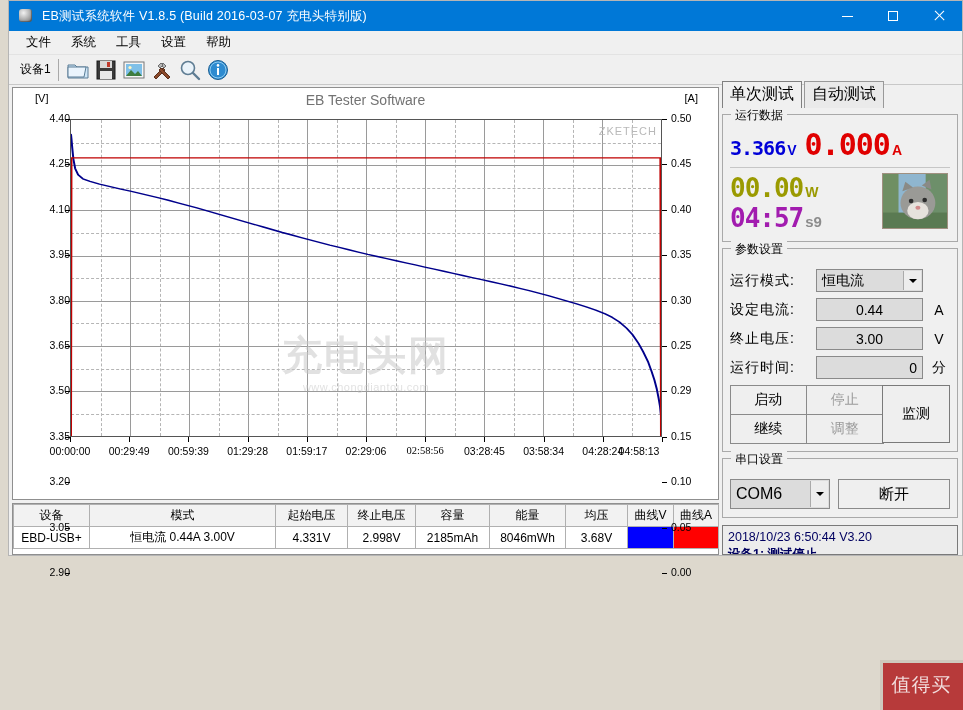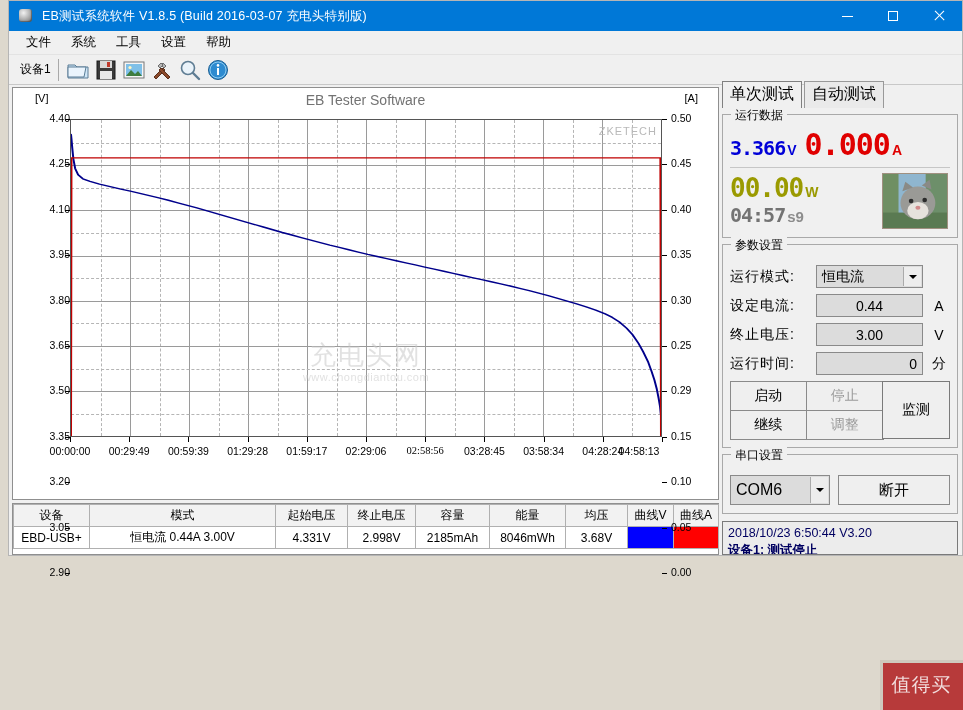"04:57" .seg-t { color: #737373 -> #a21caf; font-size: 20px -> 26px }
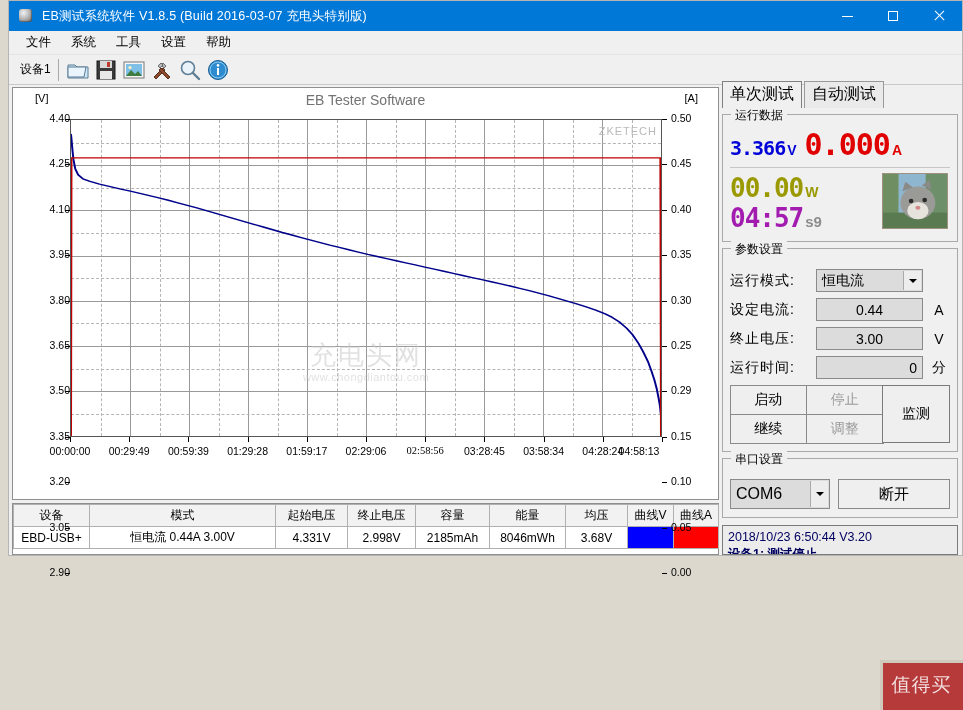"充电头网" #wm-center .wm-cn { font-size: 26px -> 40px; font-weight: normal -> bold }
